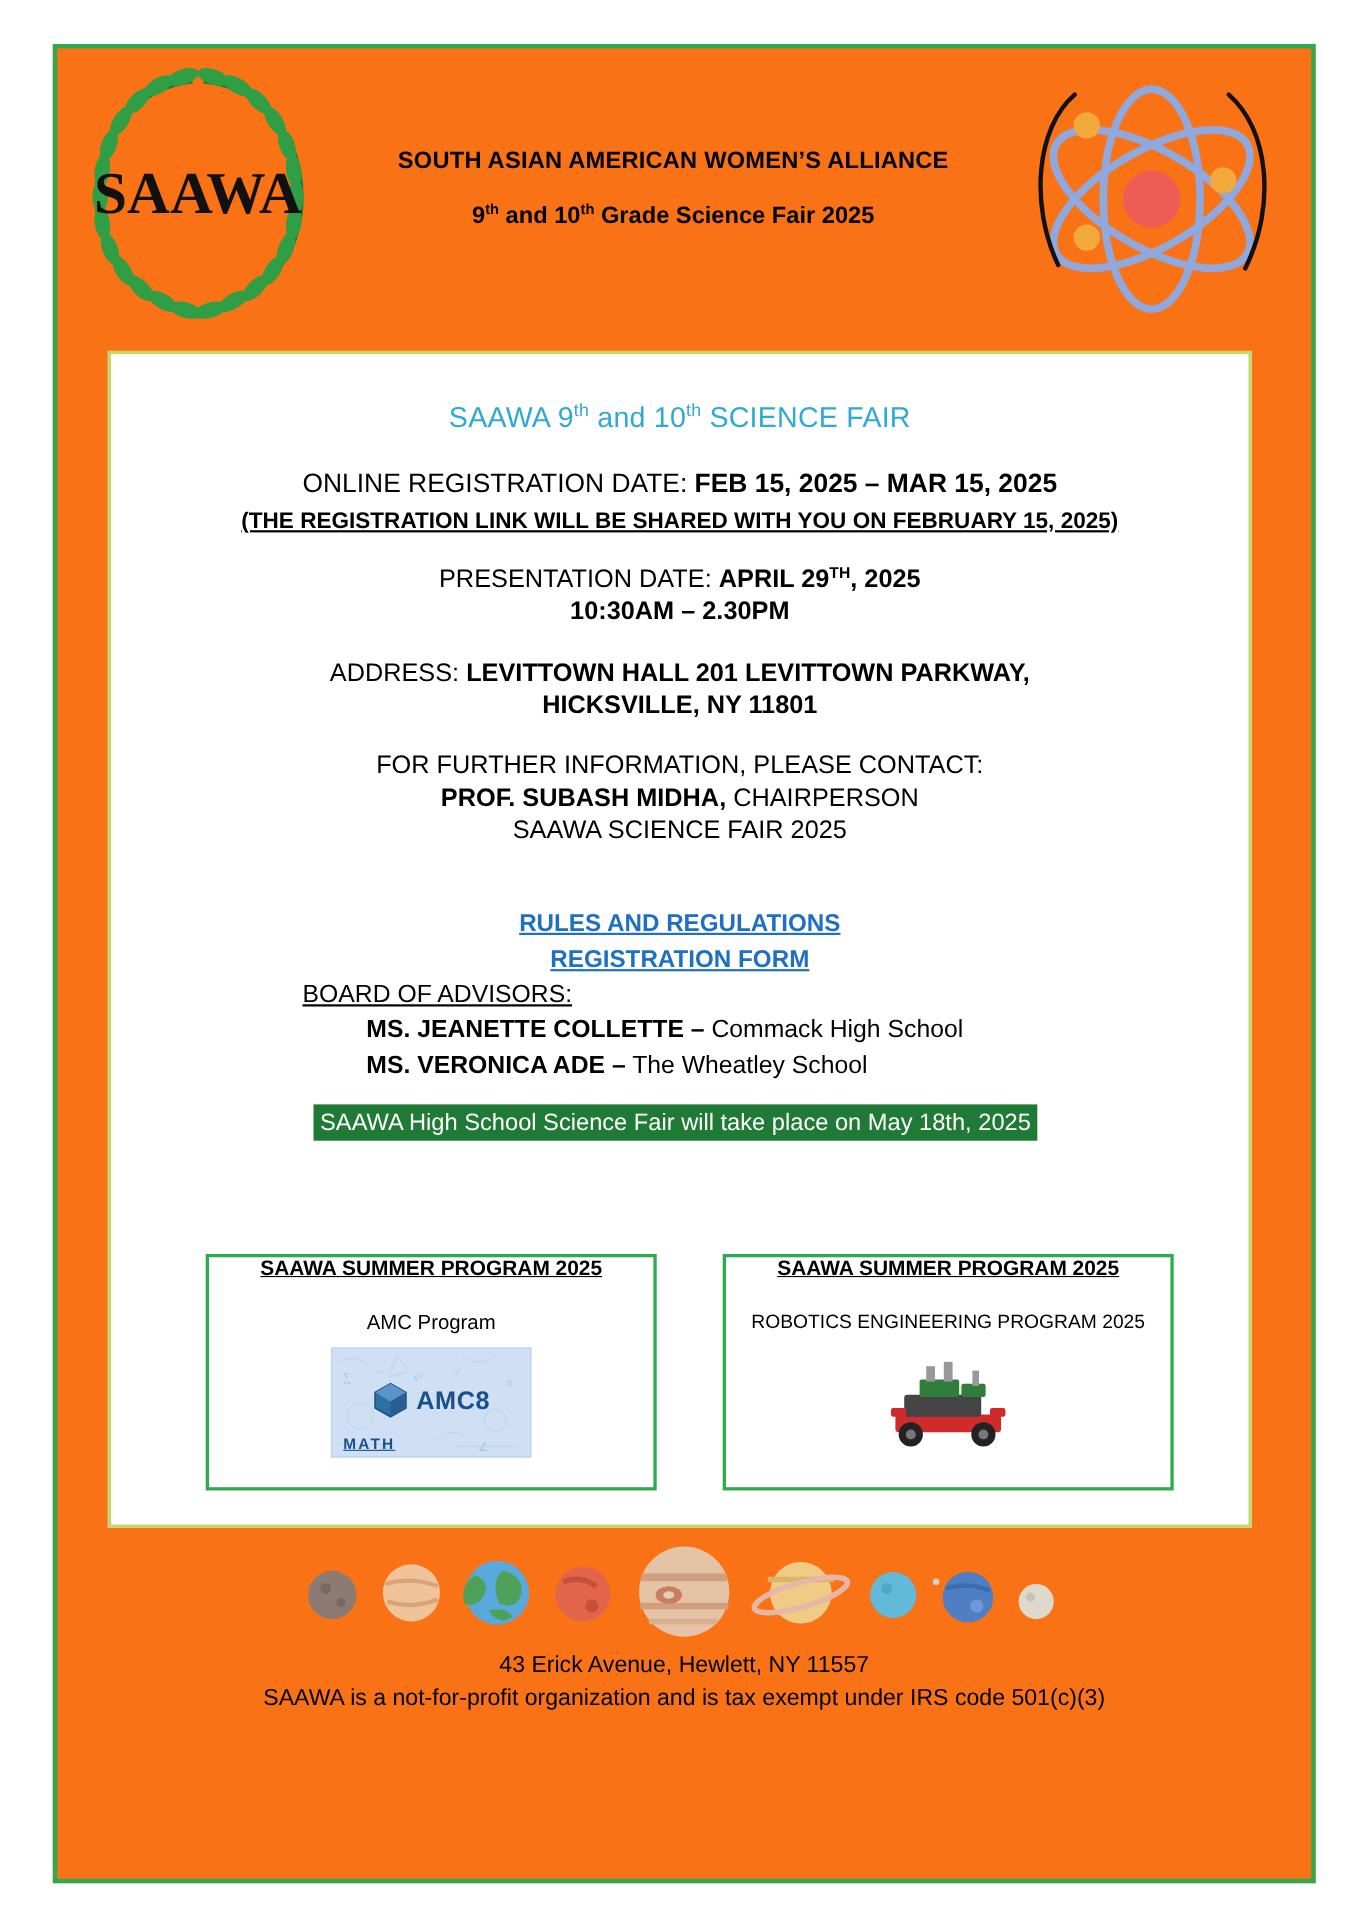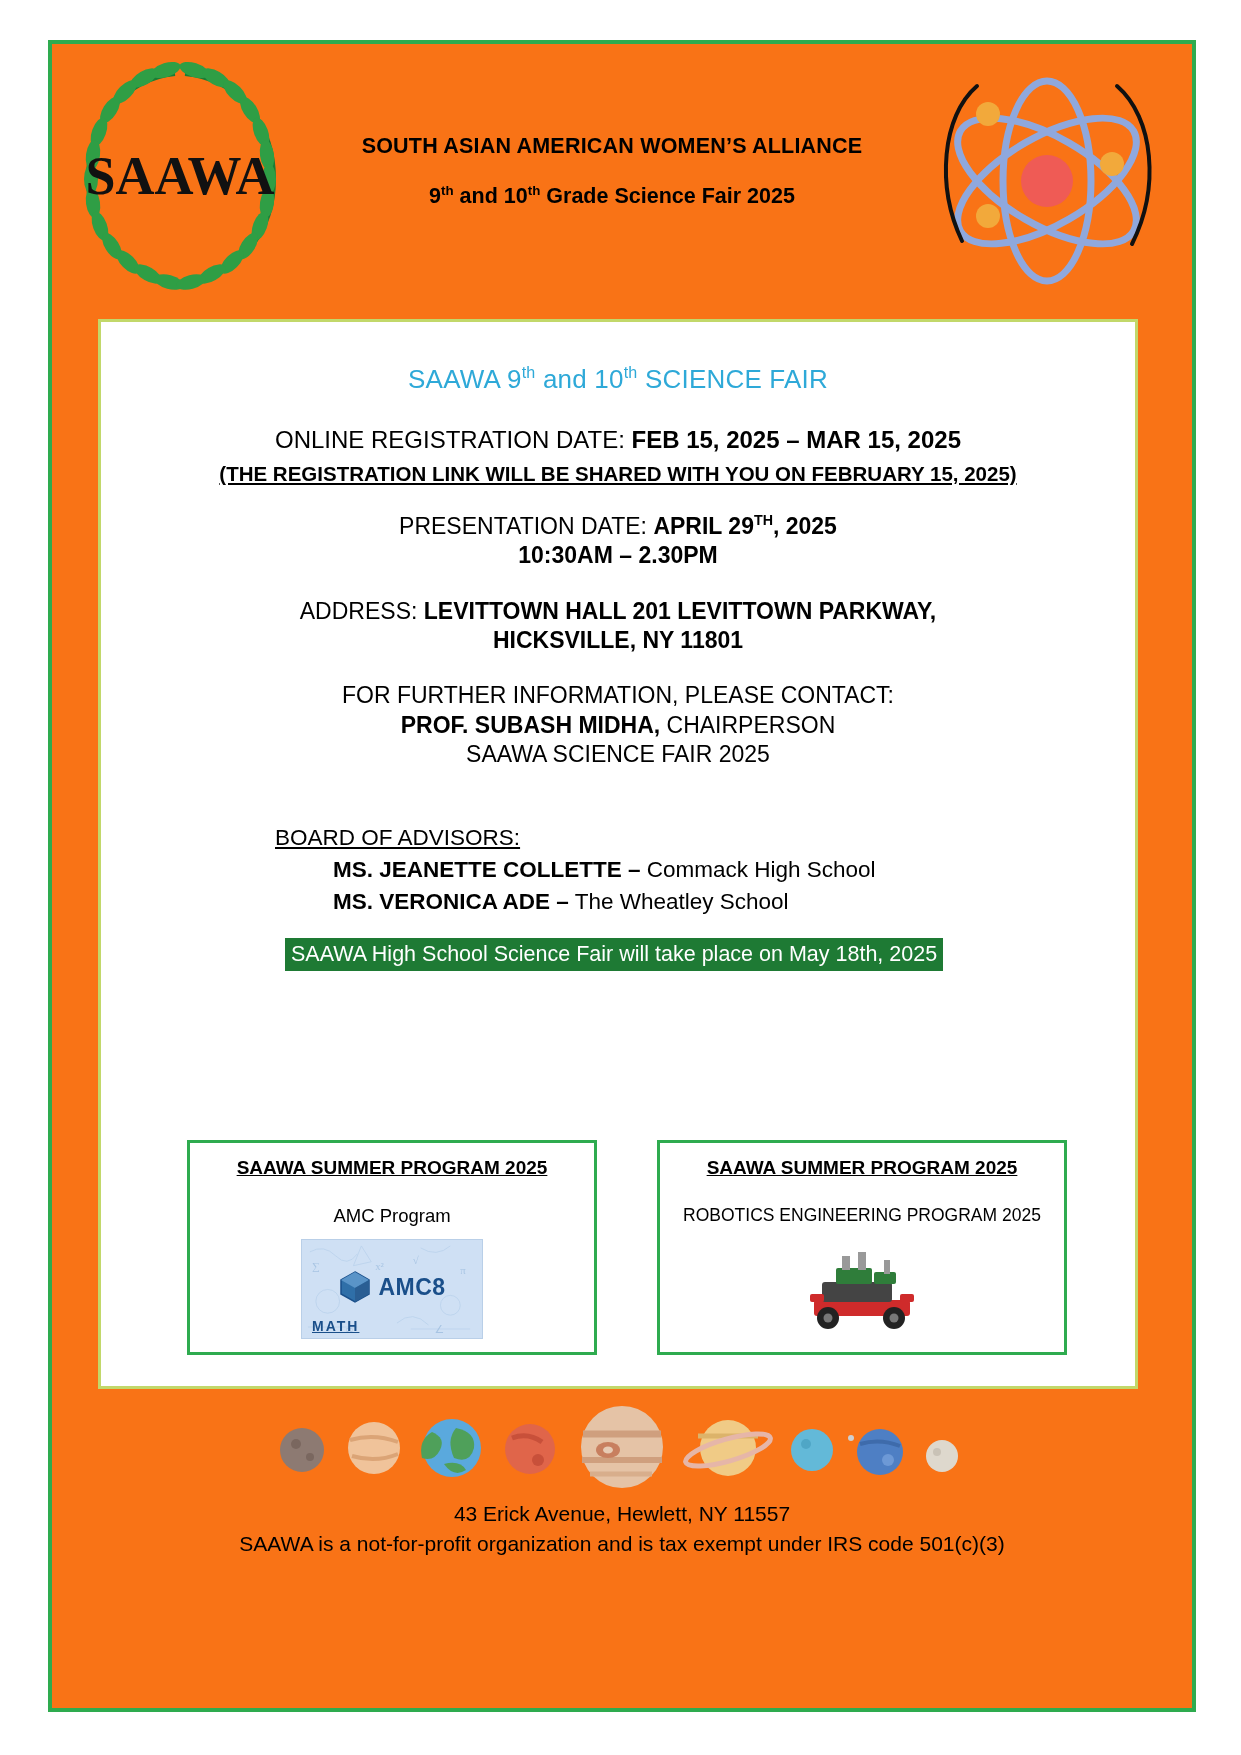"RULES AND REGULATIONS" div.link-line { html: none -> <div>RULES AND REGULATIONS</div> }
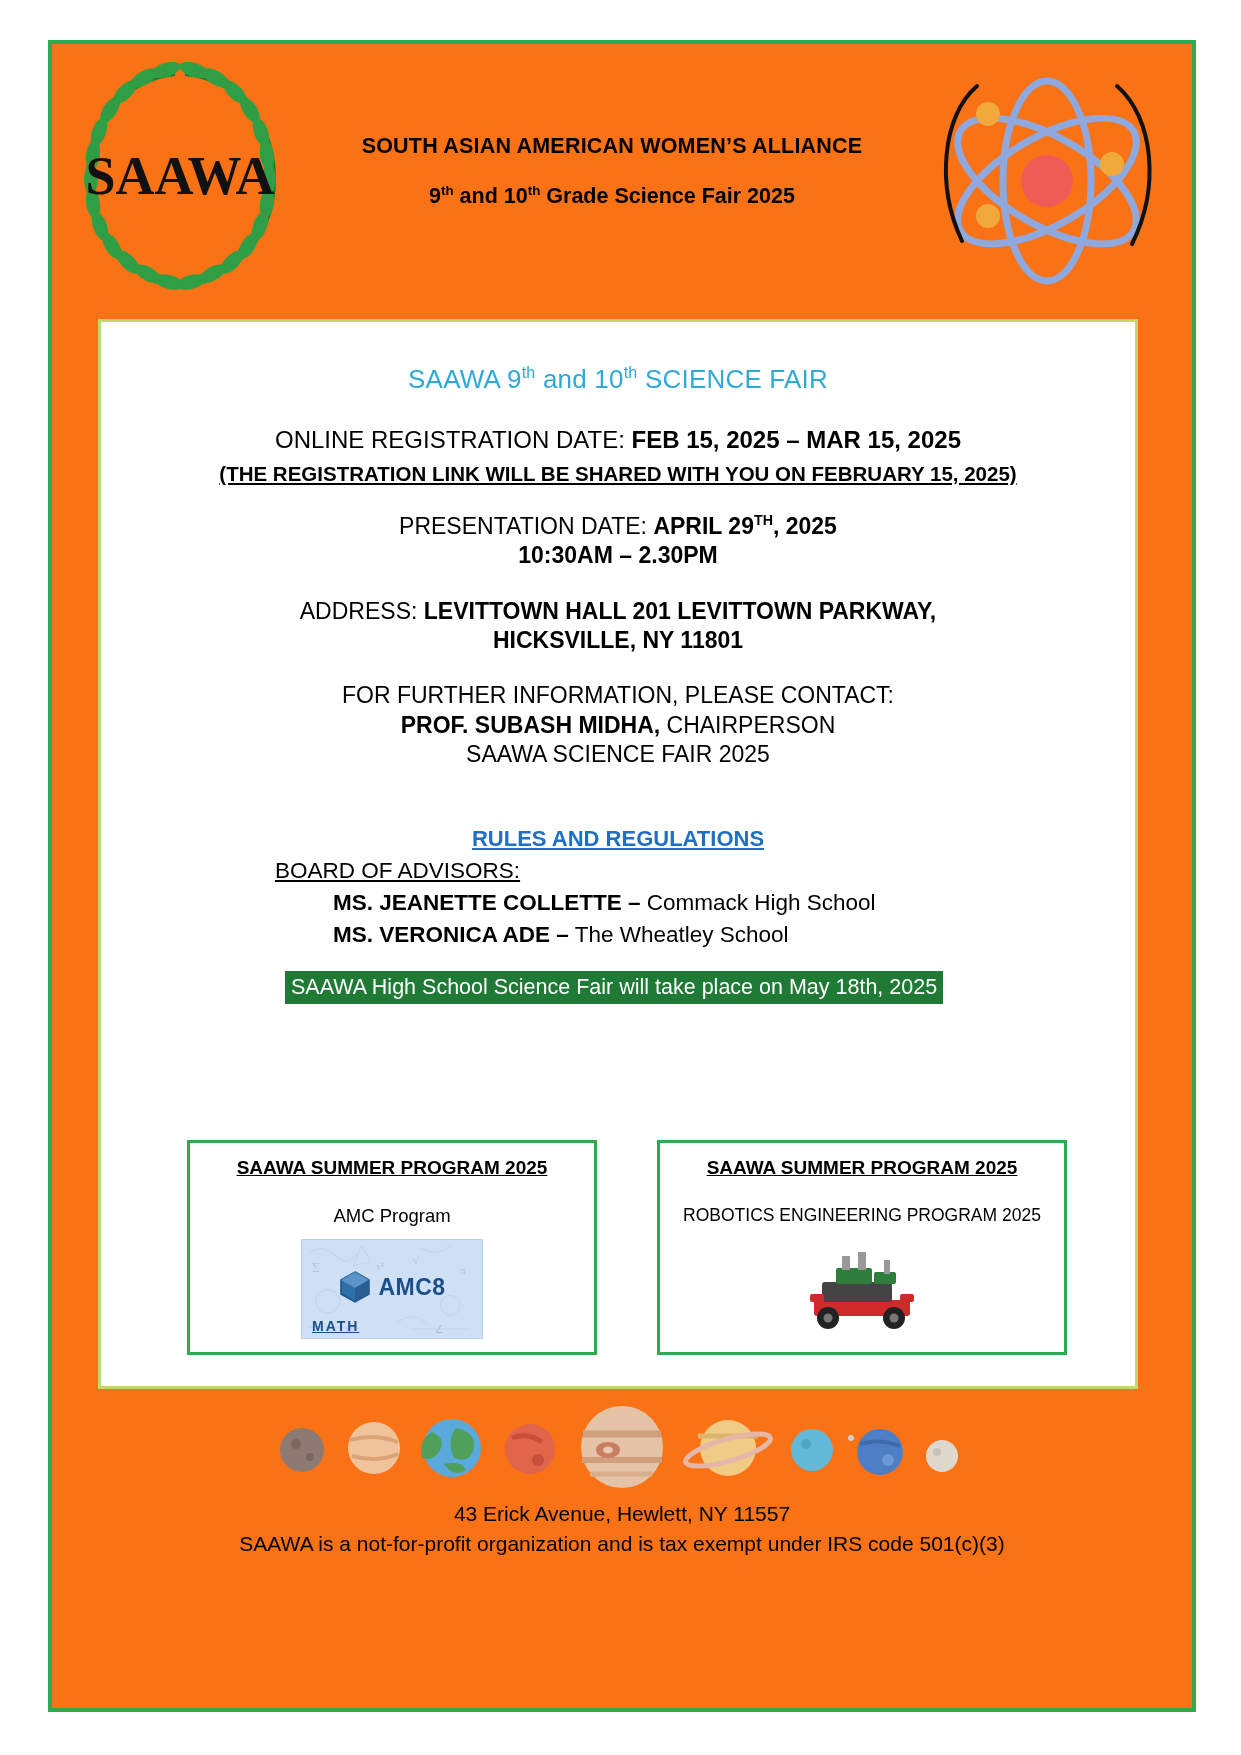"REGISTRATION FORM" div.link-line { html: none -> <div>REGISTRATION FORM</div> }
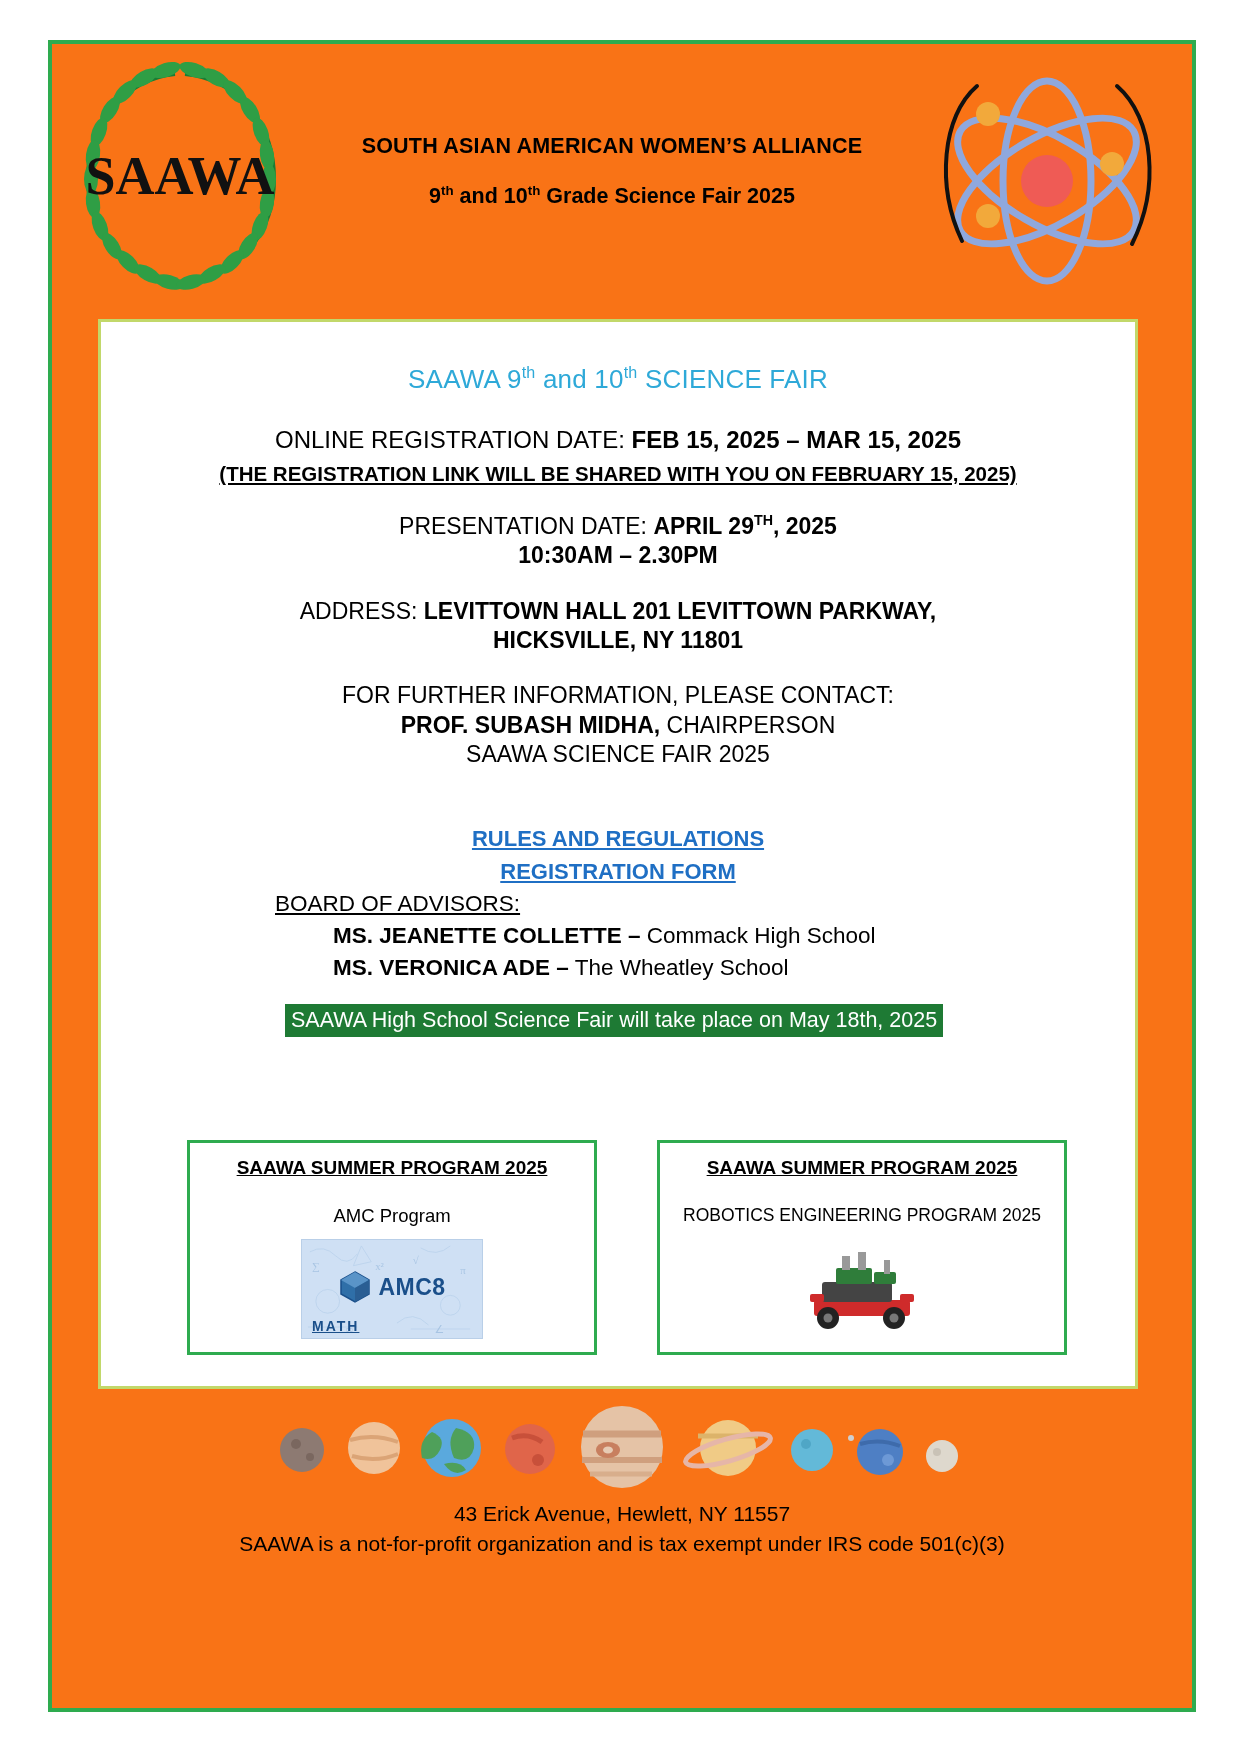"SAAWA SUMMER PROGRAM 2025" .prog-box { padding-top: 14px -> none }
